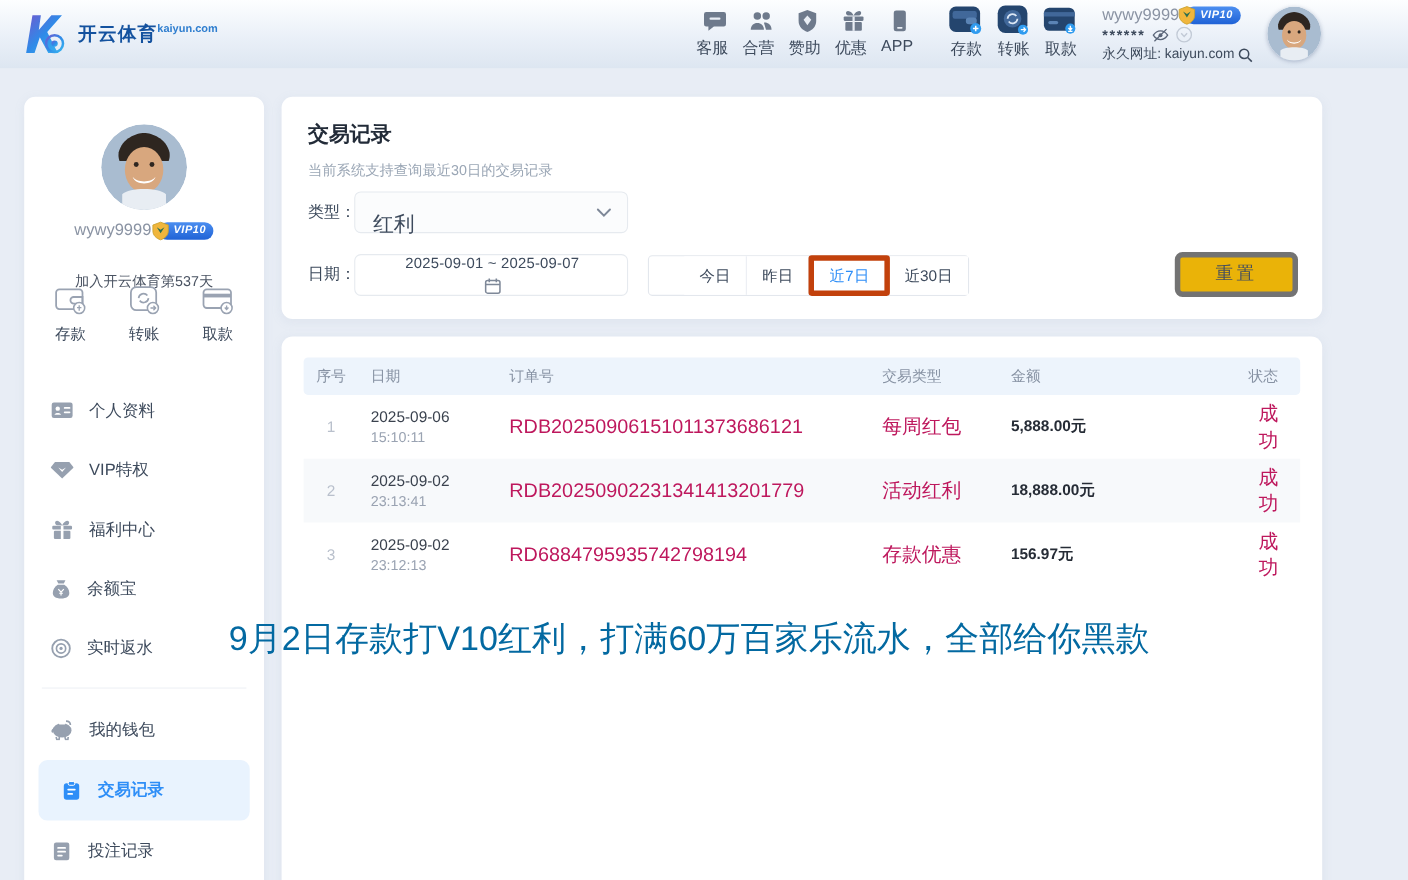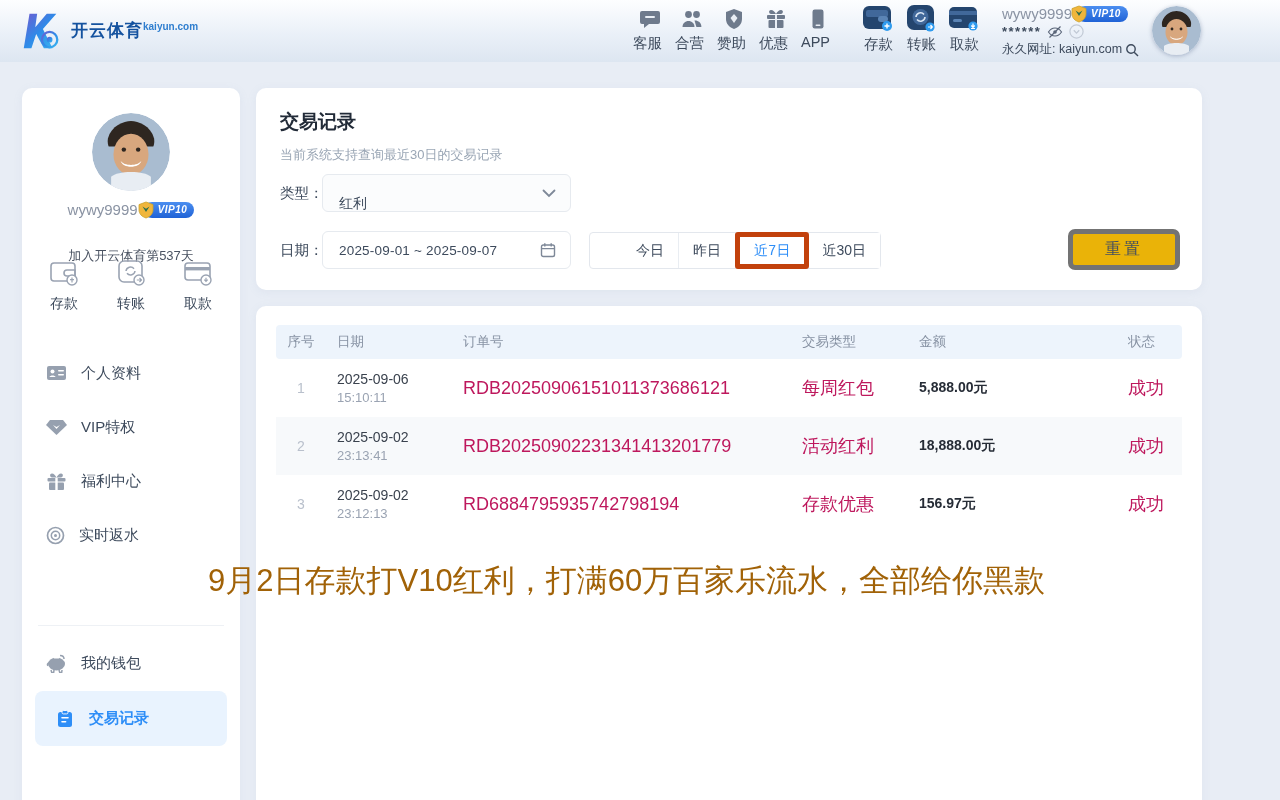"红利" .select-box .val { font-size: 14px -> 19px }
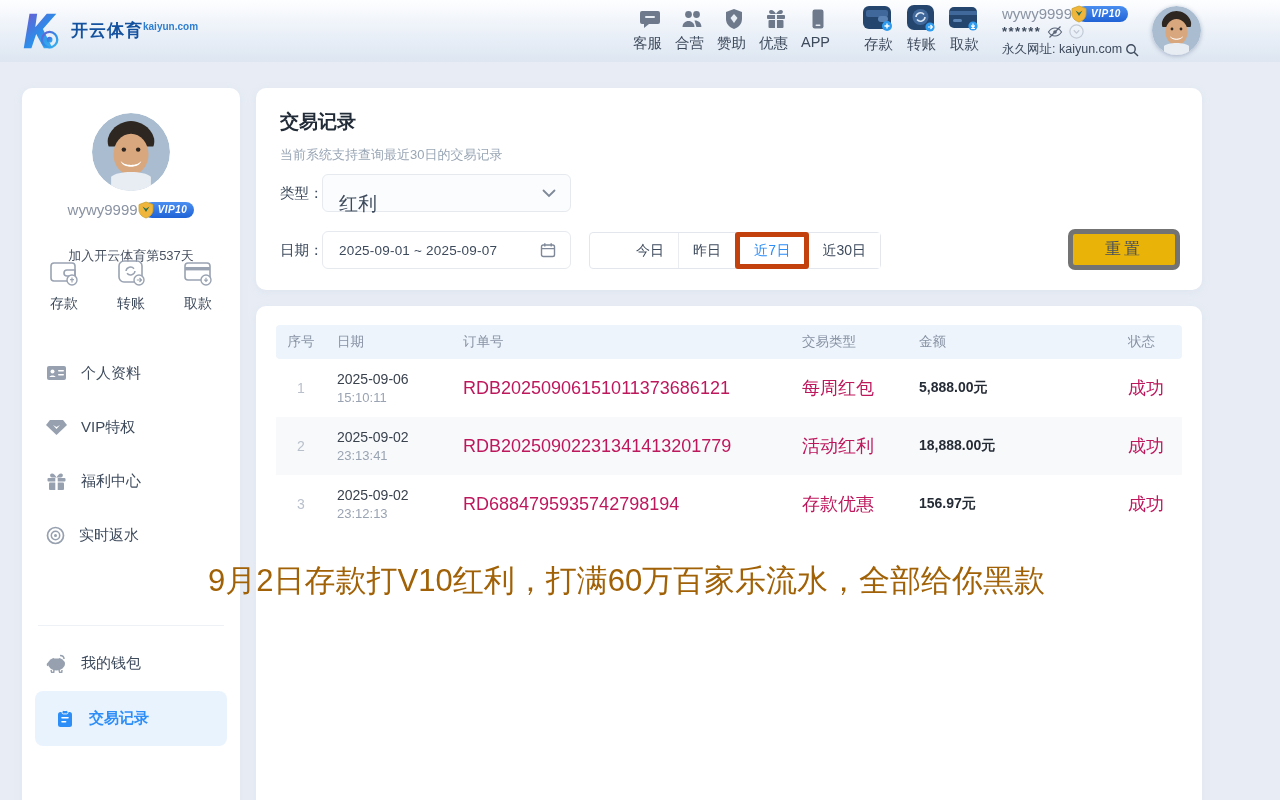"2025-09-01 ~ 2025-09-07" .date-box { flex-direction: none -> column }
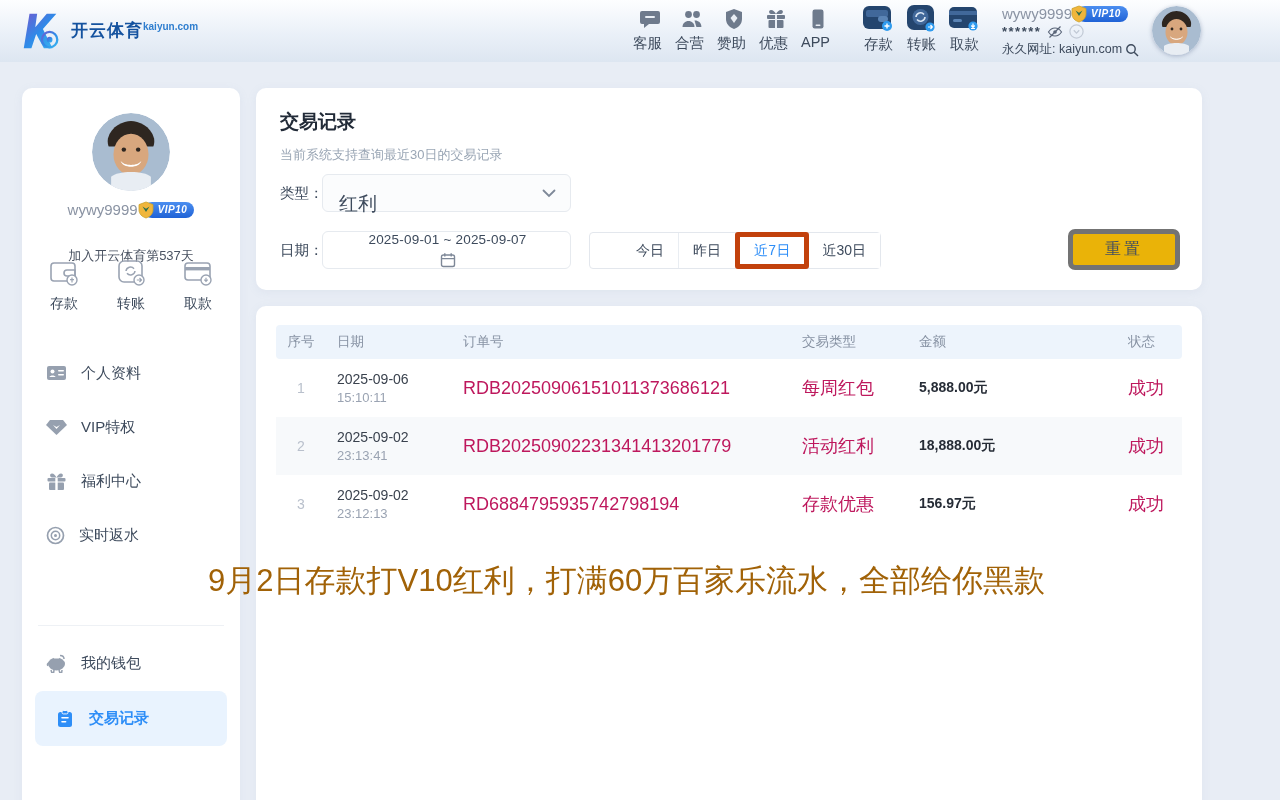"状态" .c-status { padding-right: 8px -> 20px; text-align: left -> right }
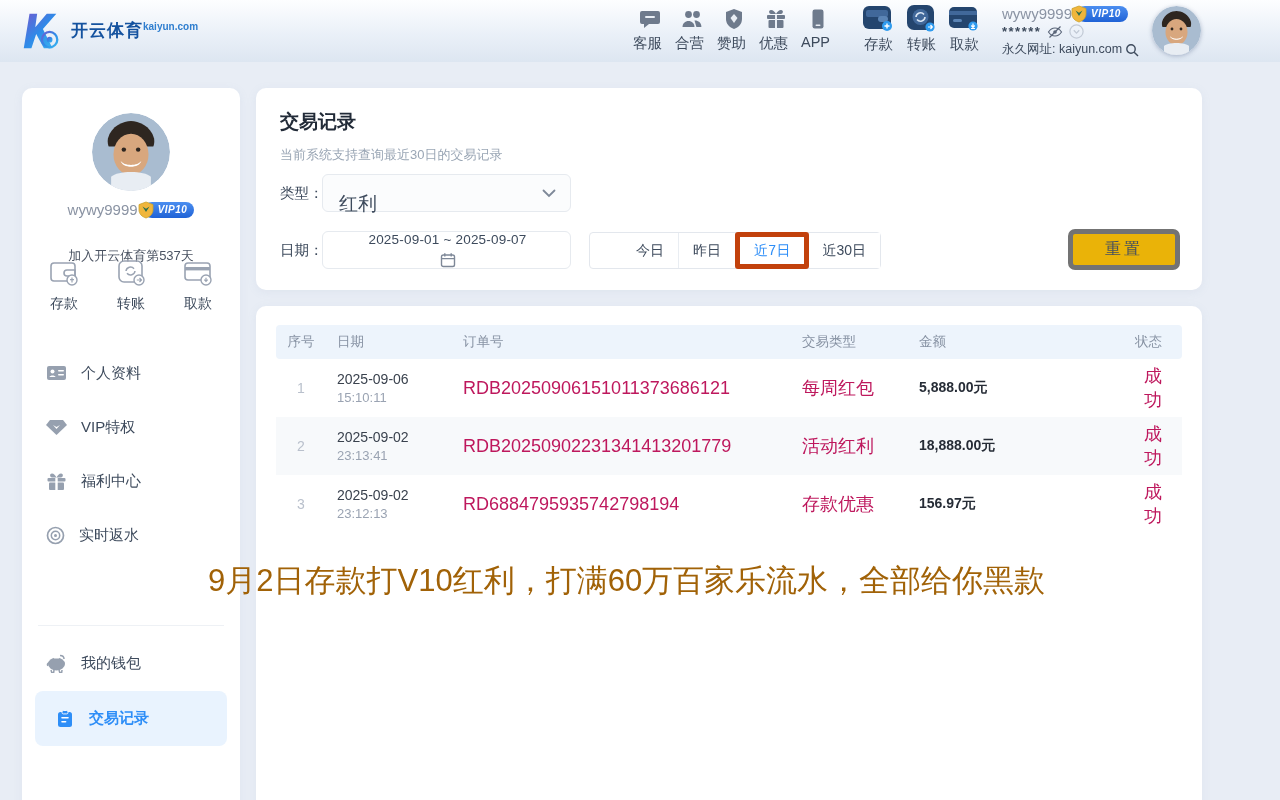"余额宝" div.menu-item { html: none -> <div> <svg> <path></path> <path></path> <path></path> </svg> <span>余额宝</span> </div> }
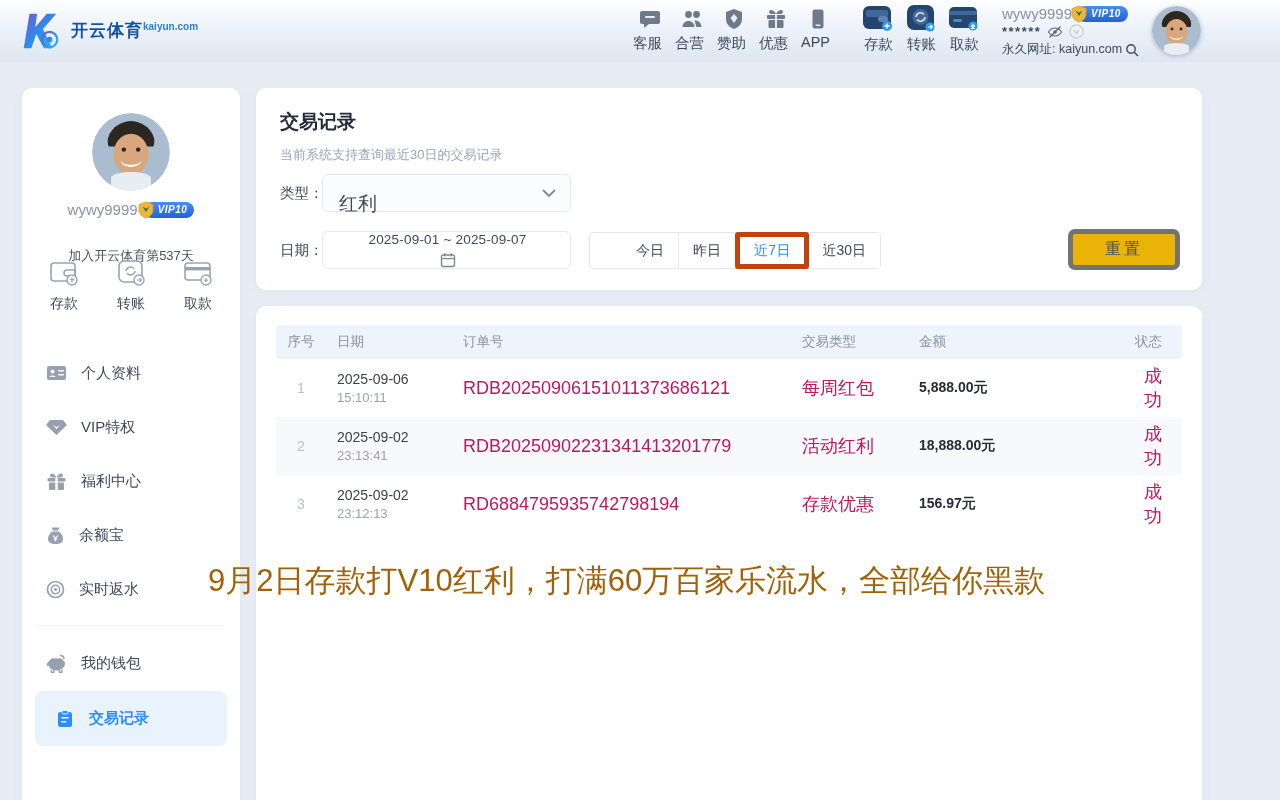"9月2日存款打V10红利，打满60万百家乐流水，全部给你黑款" .annotation { color: #a16207 -> #0369a1 }
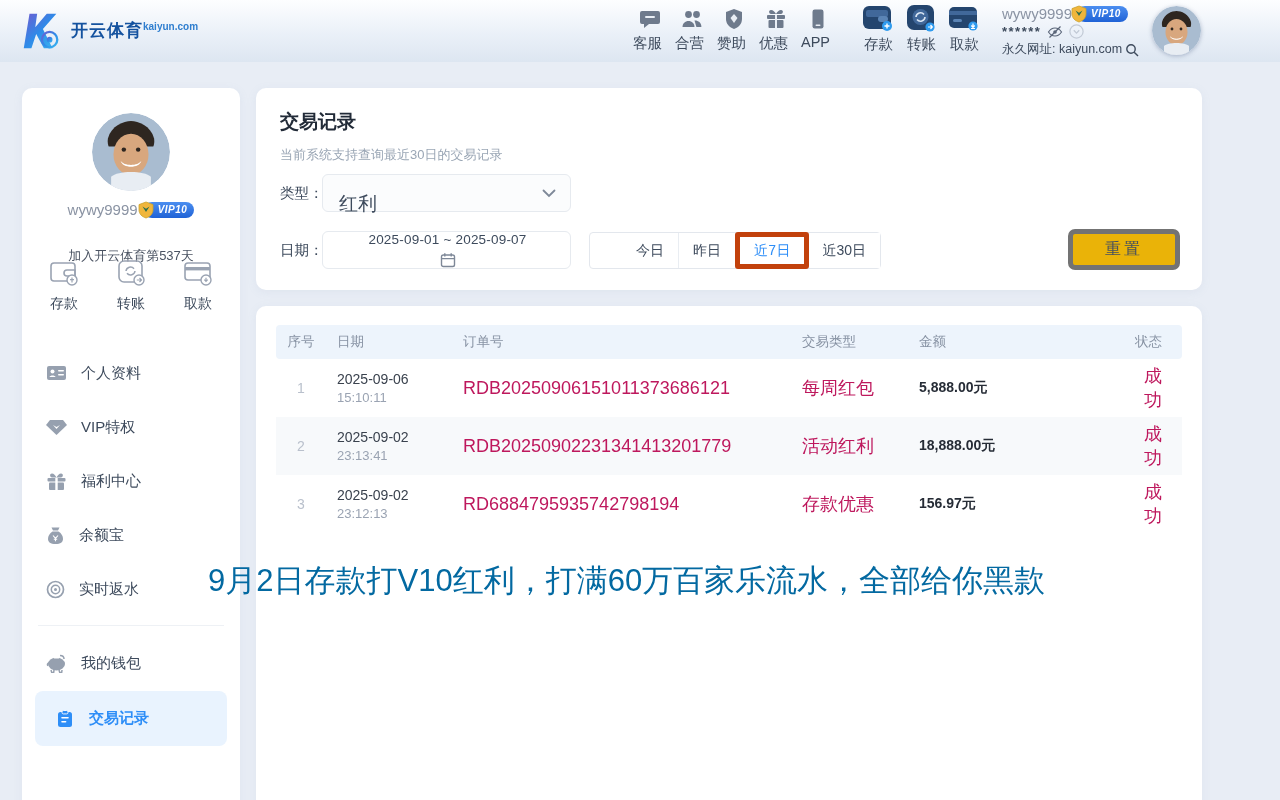"投注记录" div.menu-item { html: none -> <div> <svg> <rect></rect> <rect></rect> <rect></rect> <rect></rect> </svg> <span>投注记录</span> </div> }
